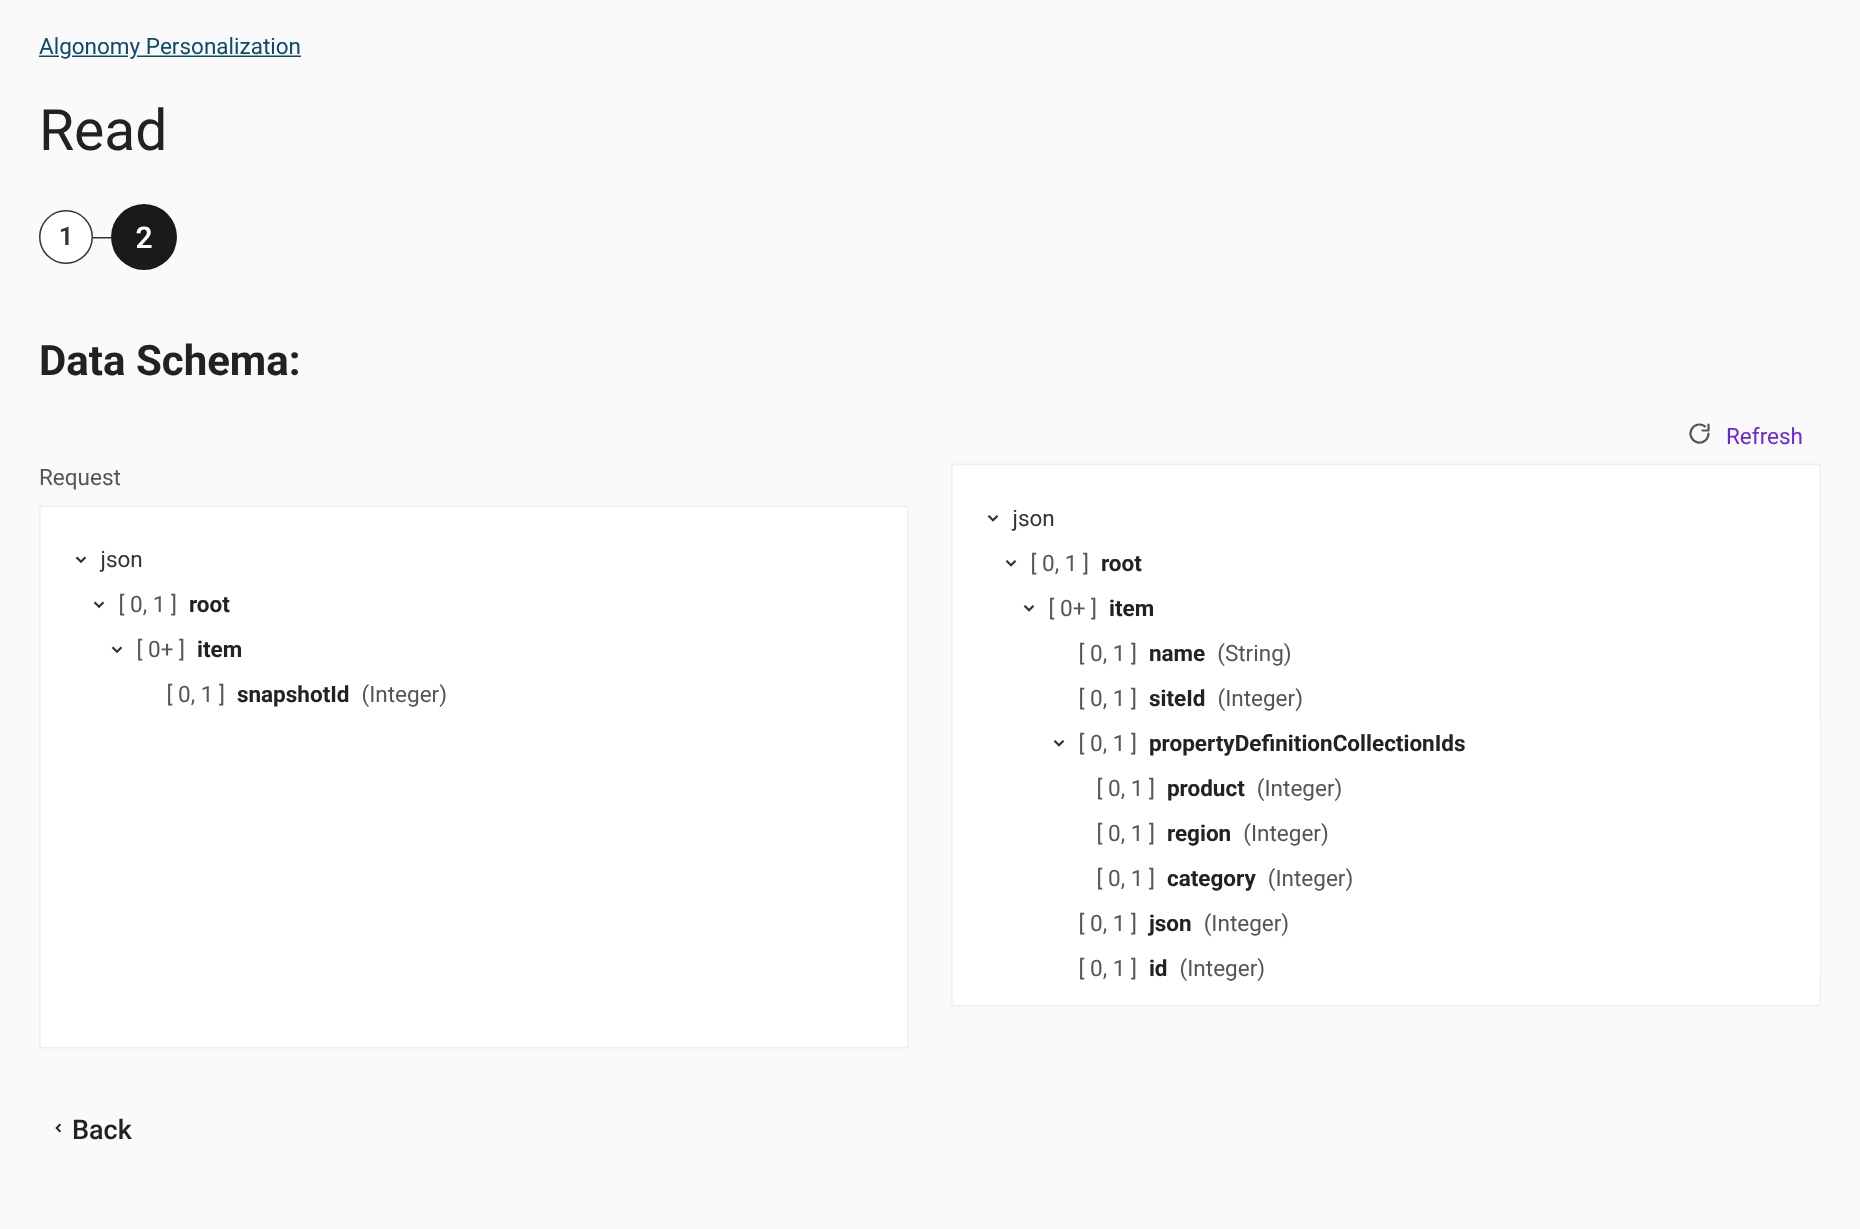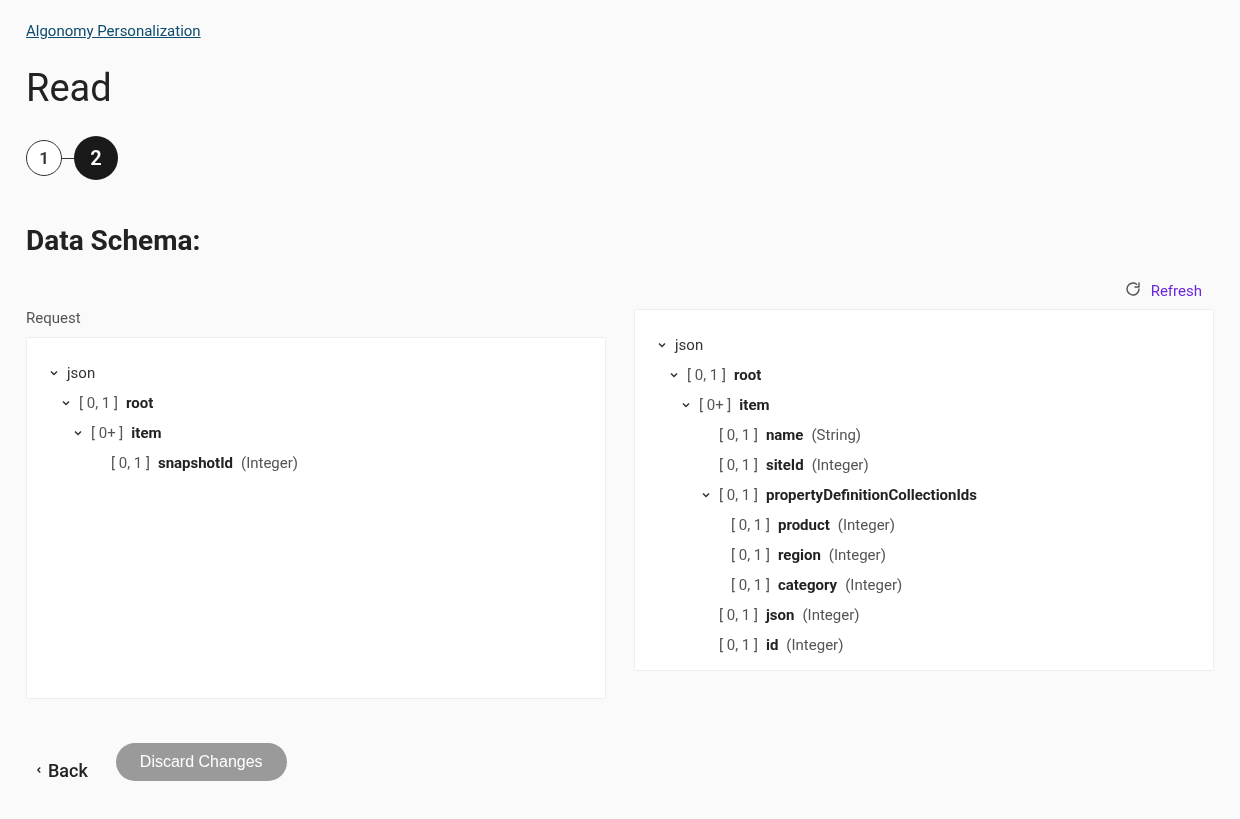"Discard Changes" button.btn { html: <button>Discard Changes</button> -> none }
